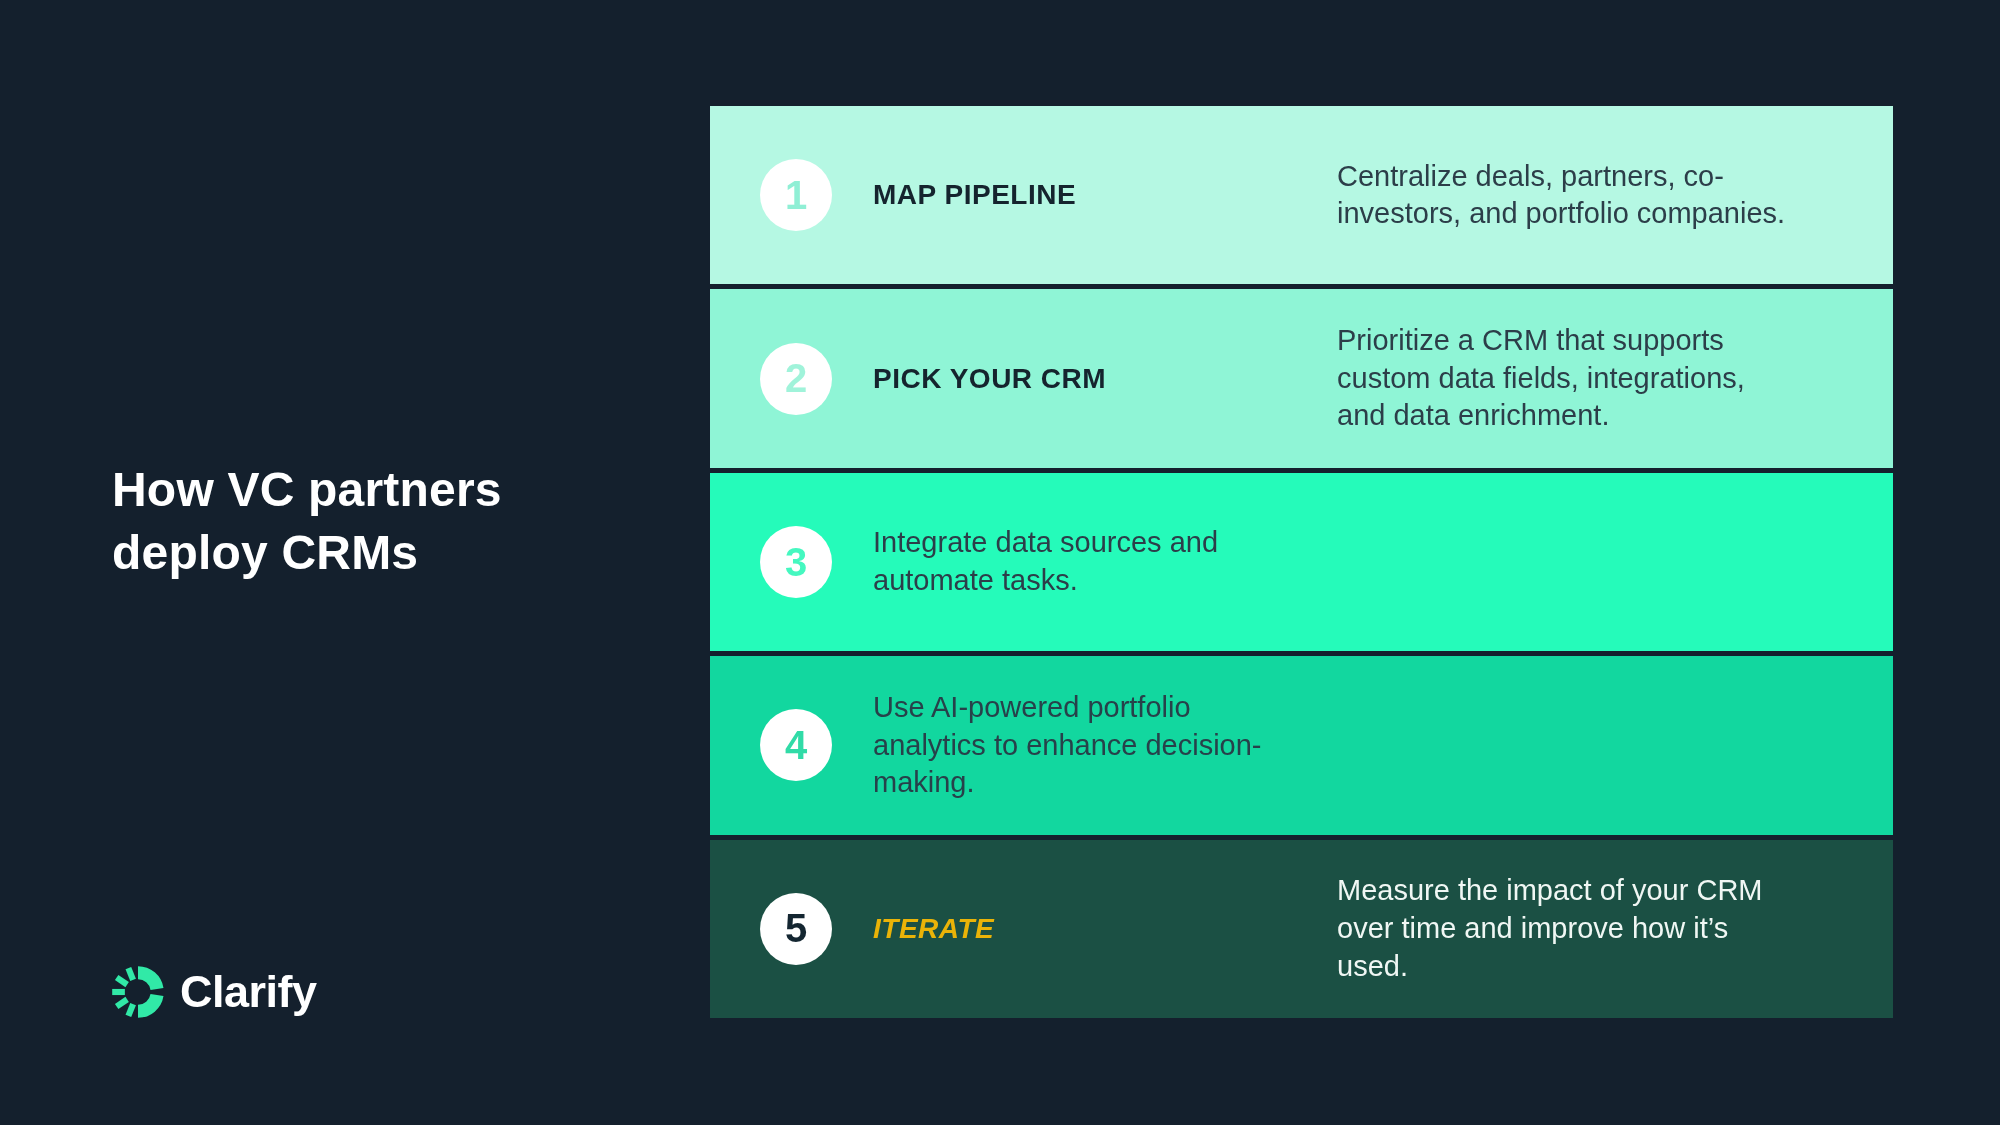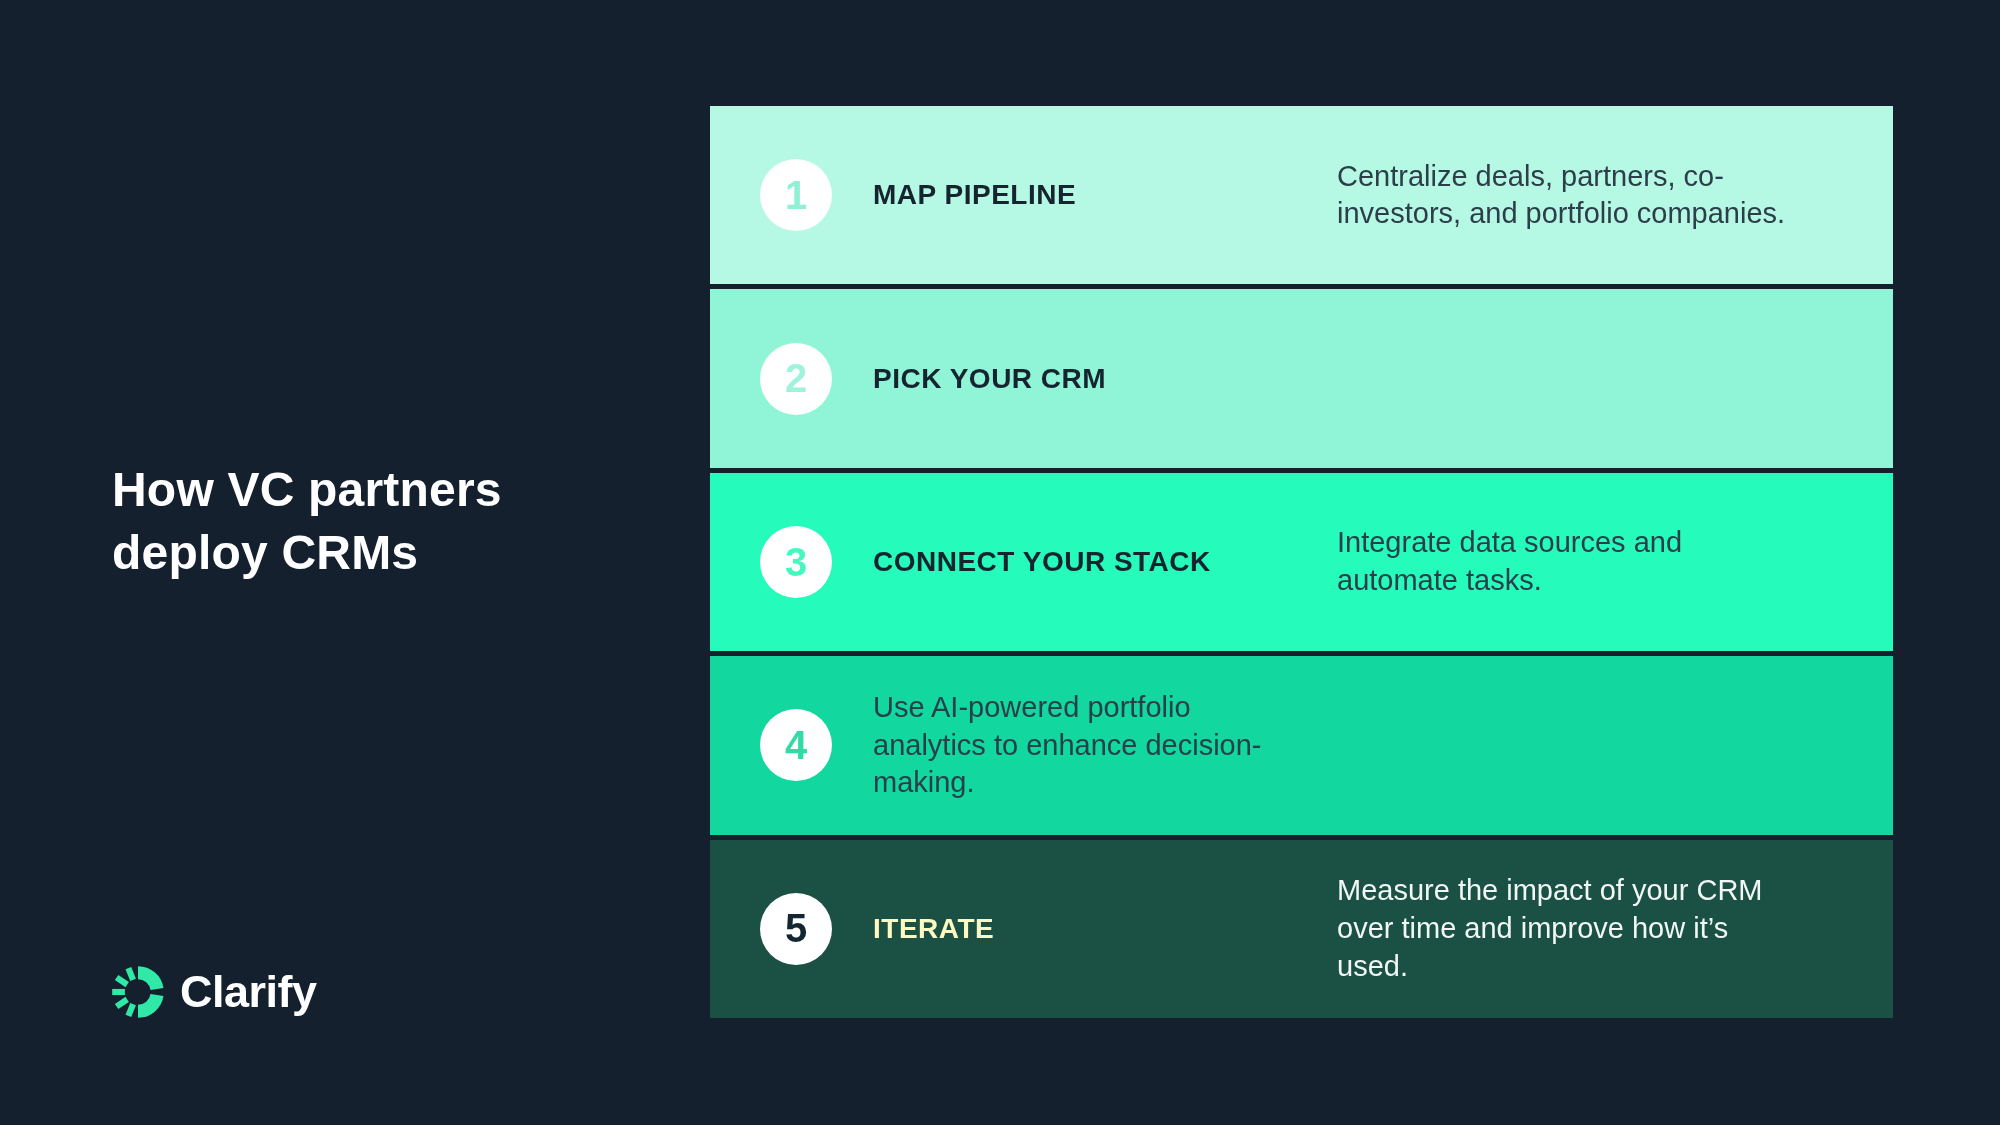"Prioritize a CRM that supports" div.step-desc { html: none -> <div>Prioritize a CRM that supports custom data fields, integrations, and data enrichment.</div> }
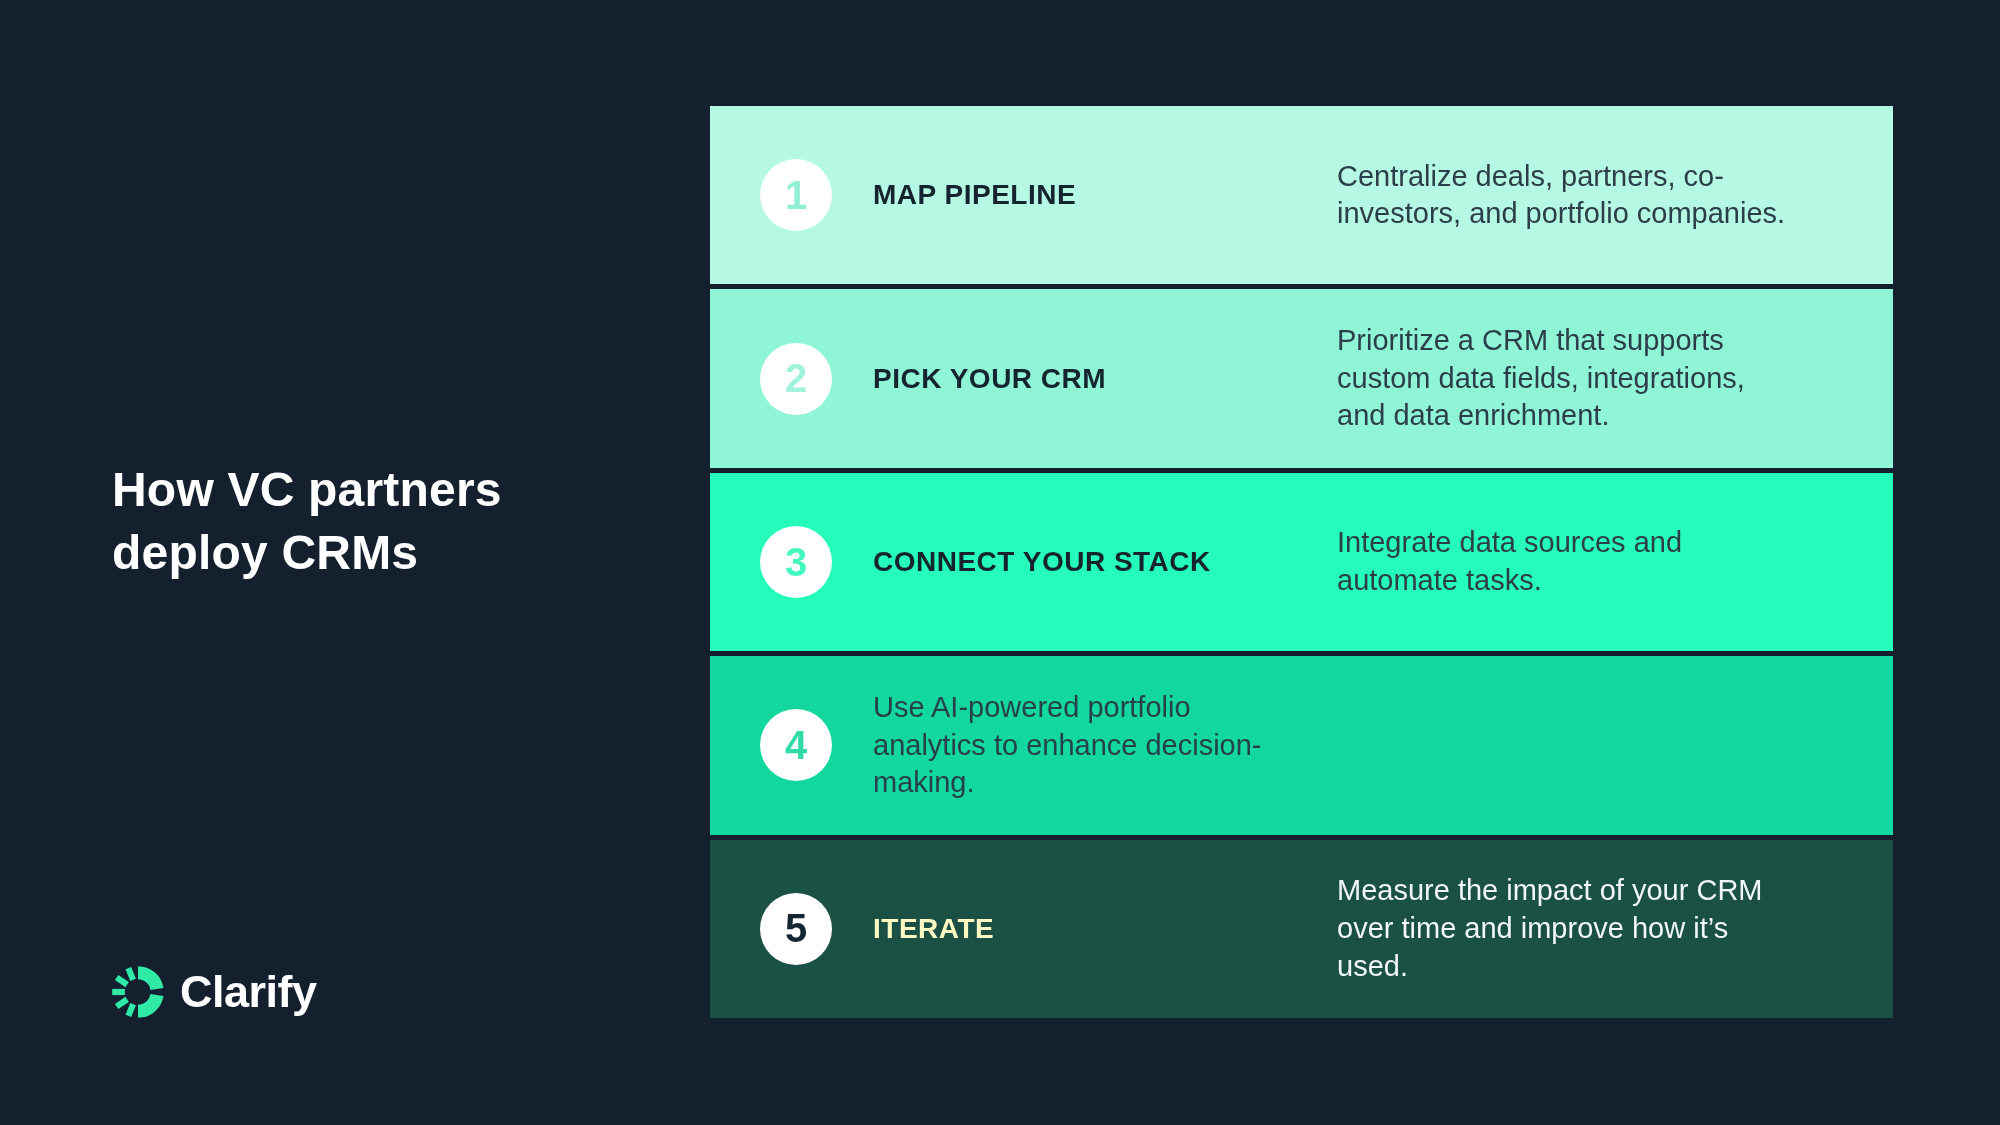"CONNECT YOUR STACK" div.step-title { html: <div>CONNECT YOUR STACK</div> -> none }
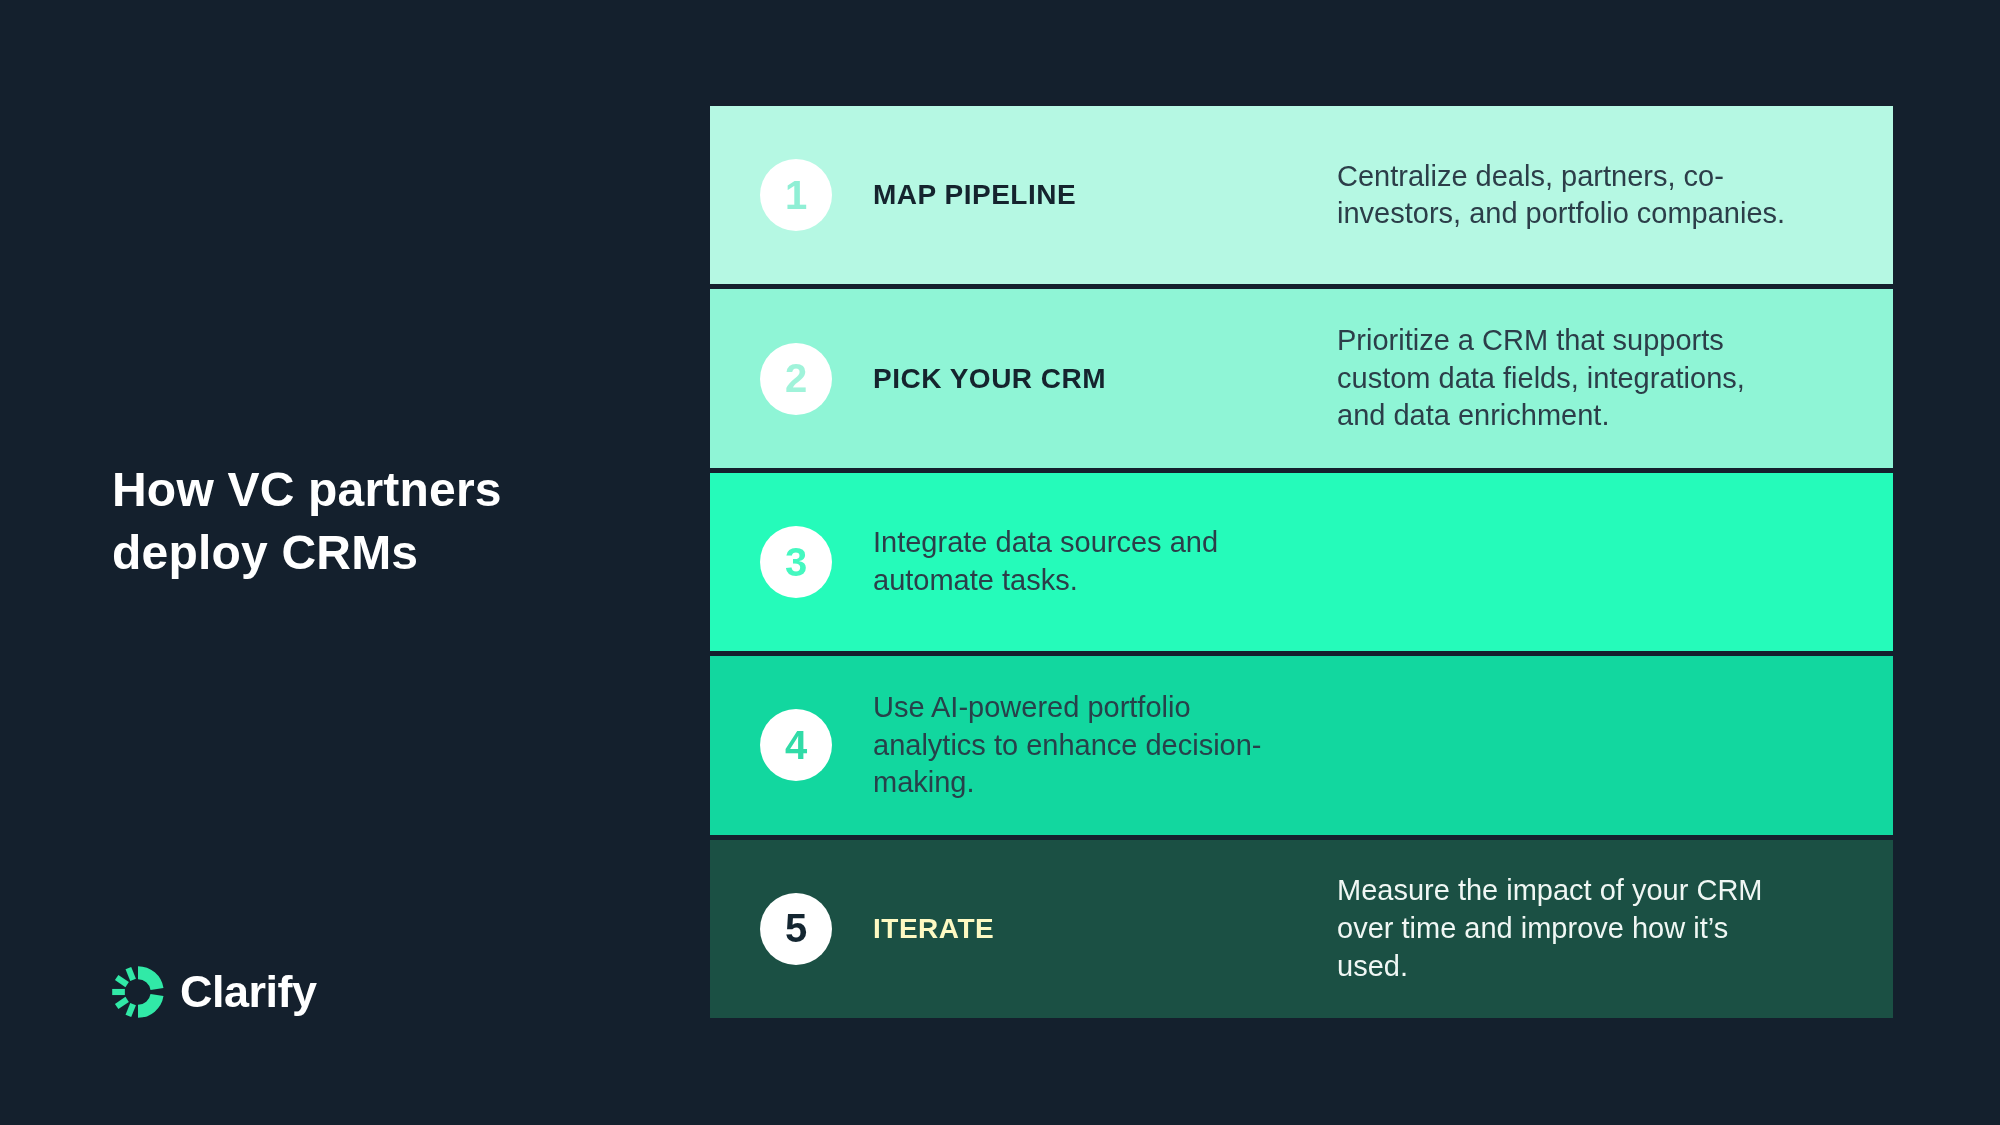"ITERATE" div.step-title { color: #fef9c3 -> #eab308; font-style: none -> italic }
